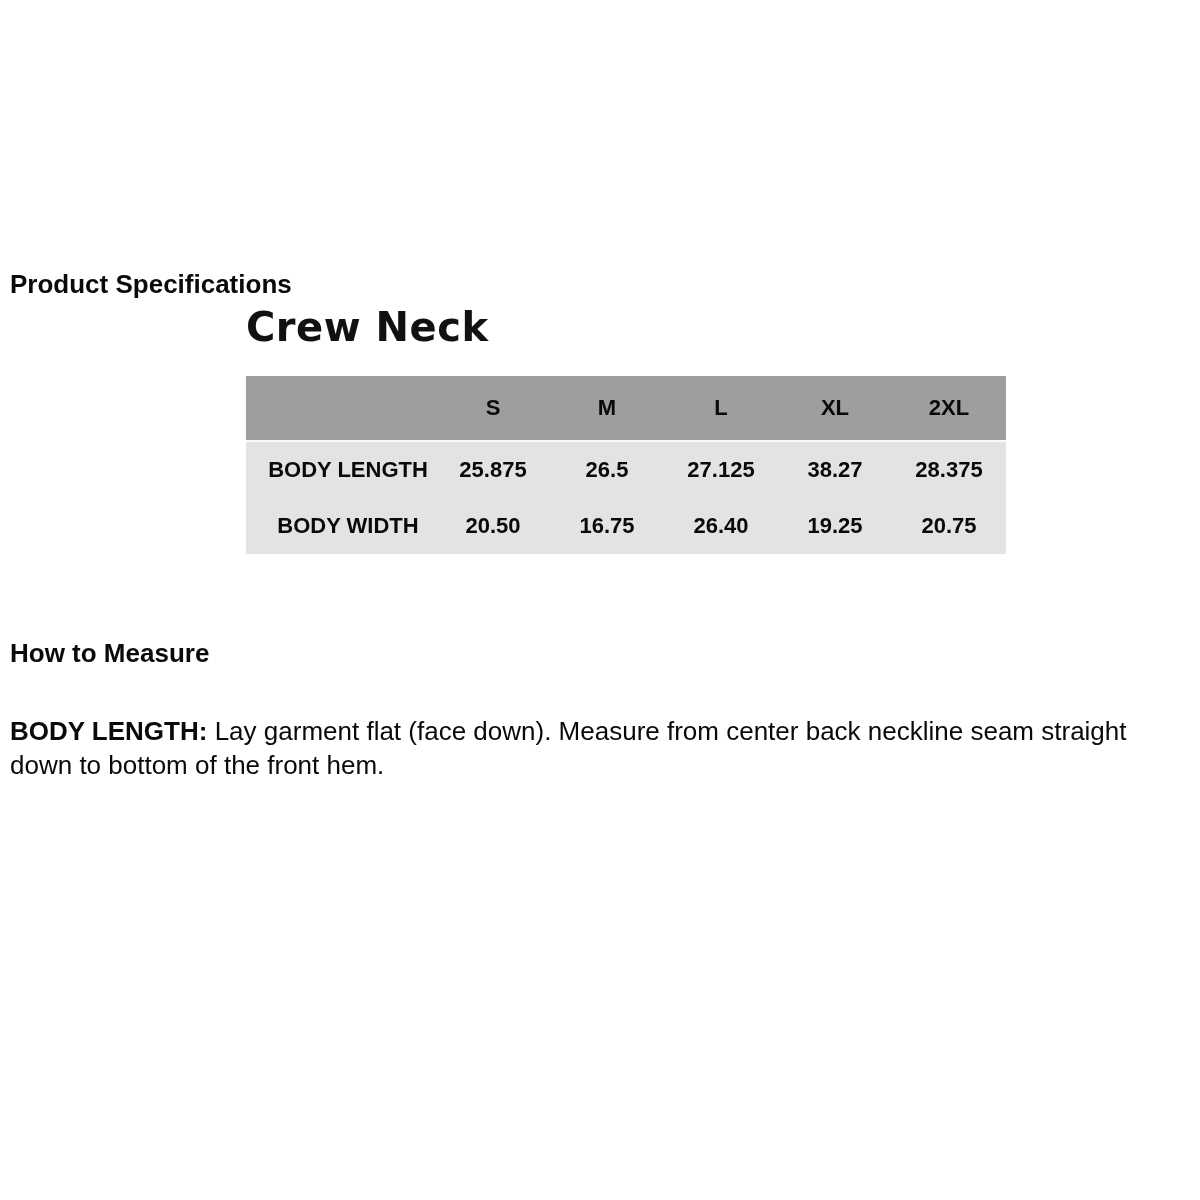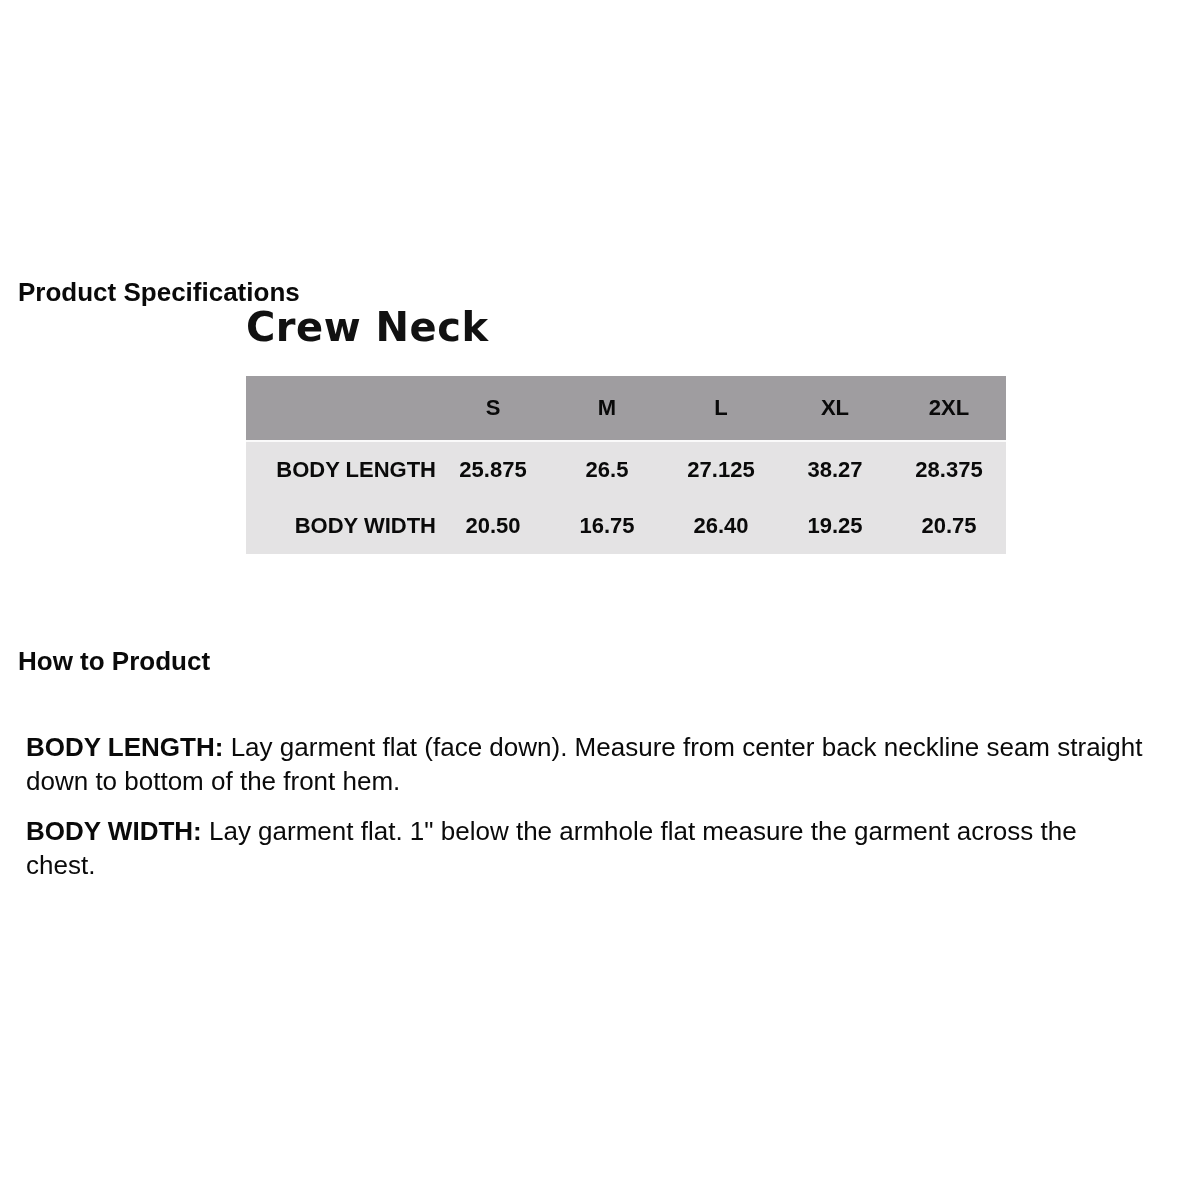"Product Specifications" .section-heading { margin: 8px -> 0 }
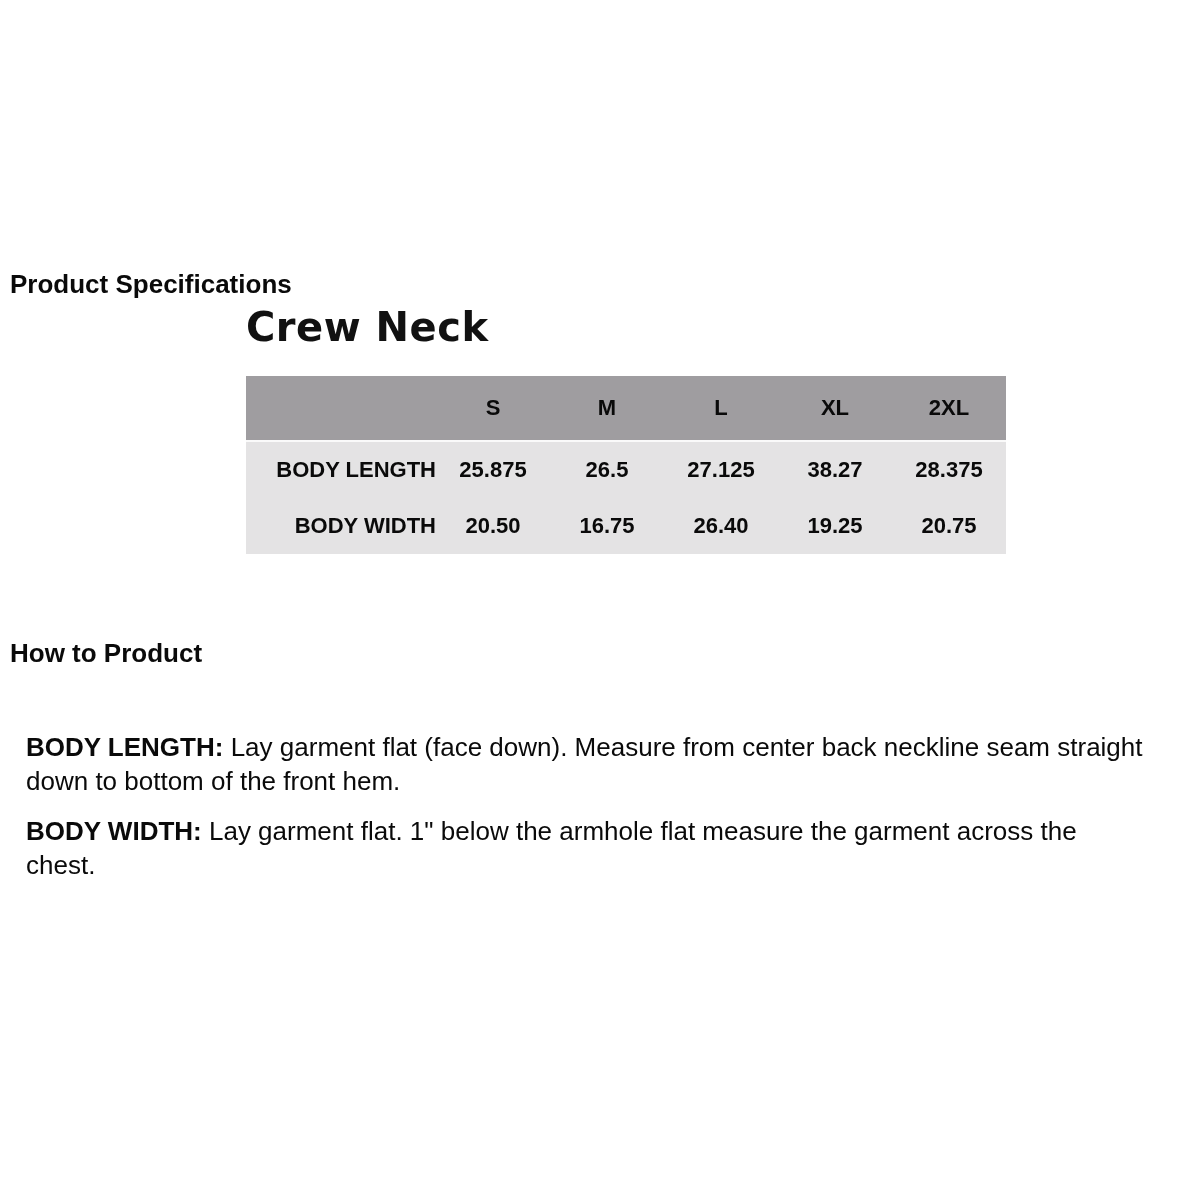"BODY LENGTH" .cell.label { text-align: right -> center }
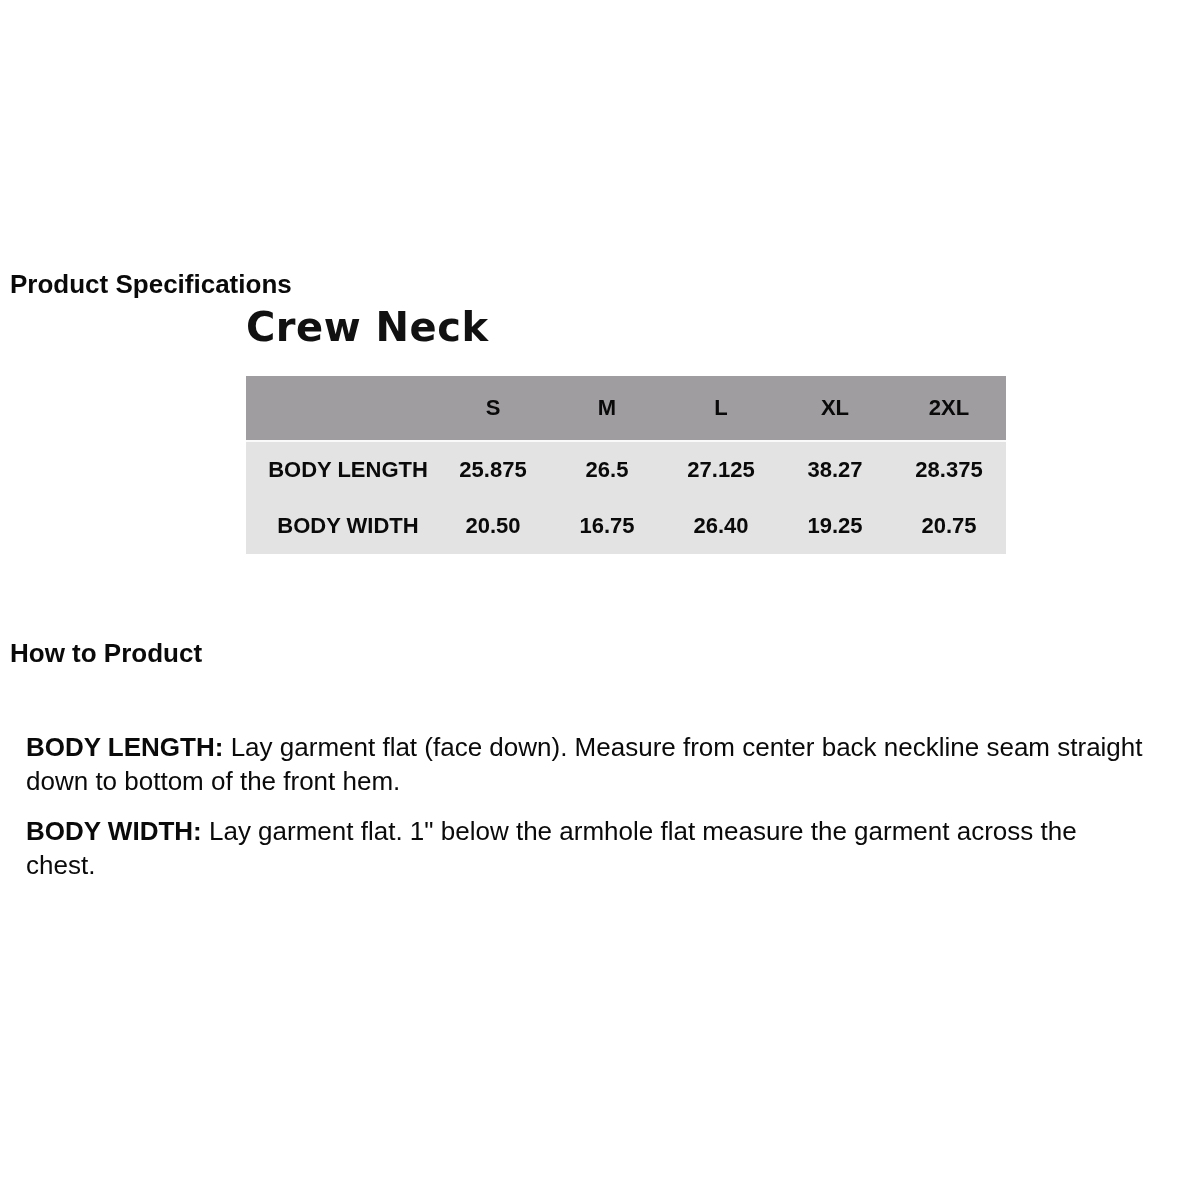"How to Product" h2.section-heading { text: Product -> Measure }
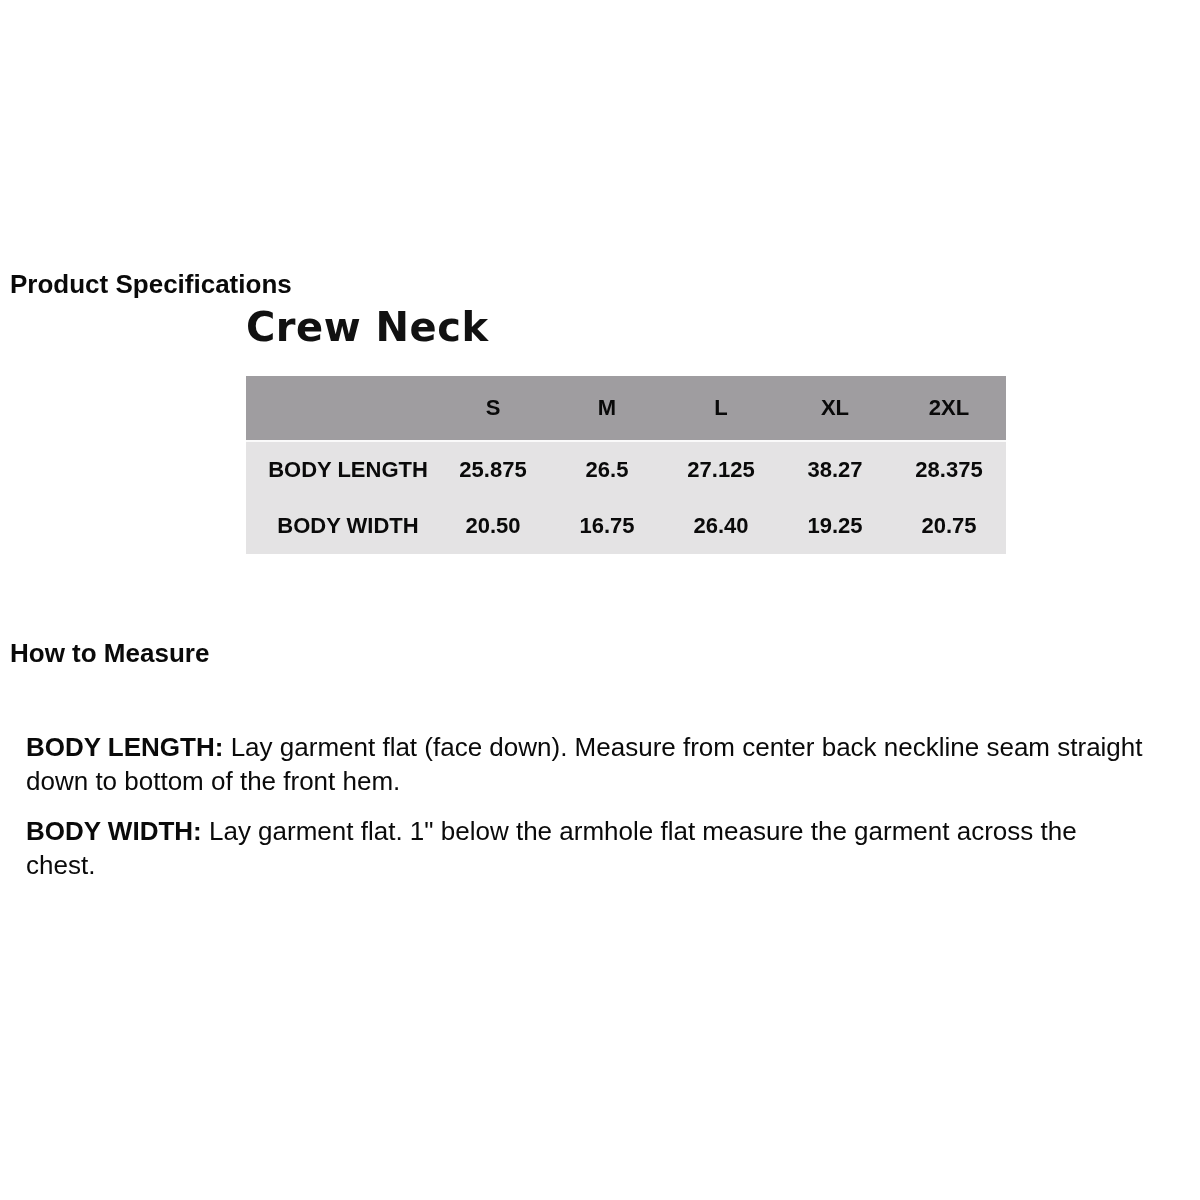"BODY LENGTH: Lay garment flat" .instructions p { margin: 16px -> 0 }
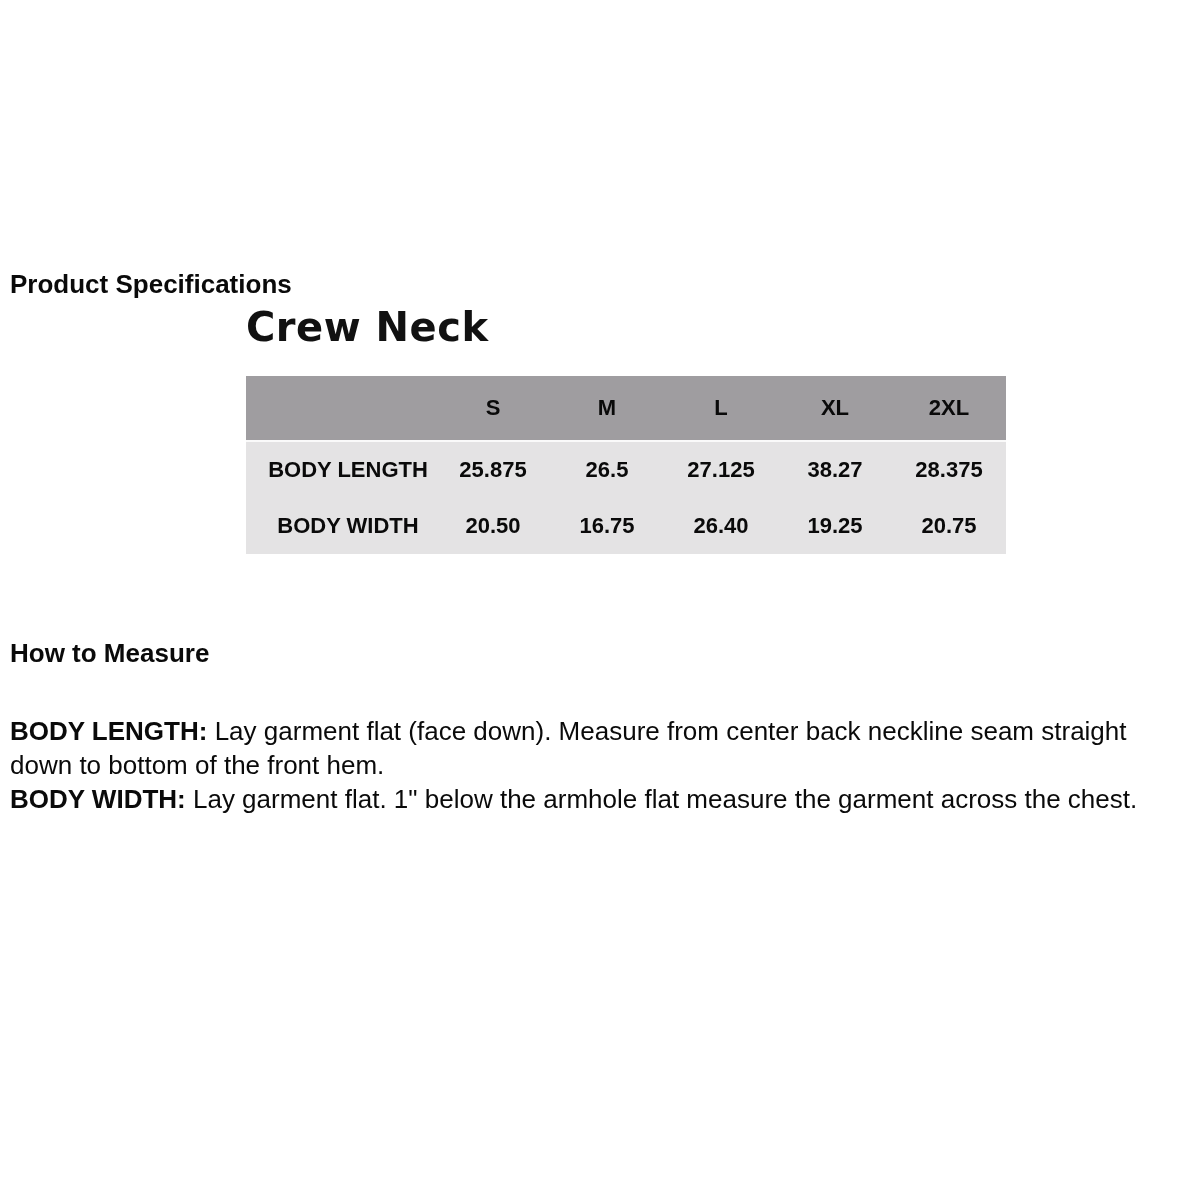"BODY WIDTH: Lay garment flat." p { html: <p><span>BODY WIDTH:</span> <span>Lay garment flat. 1" below the armhole flat measure the garment across the chest.</span></p> -> none }
